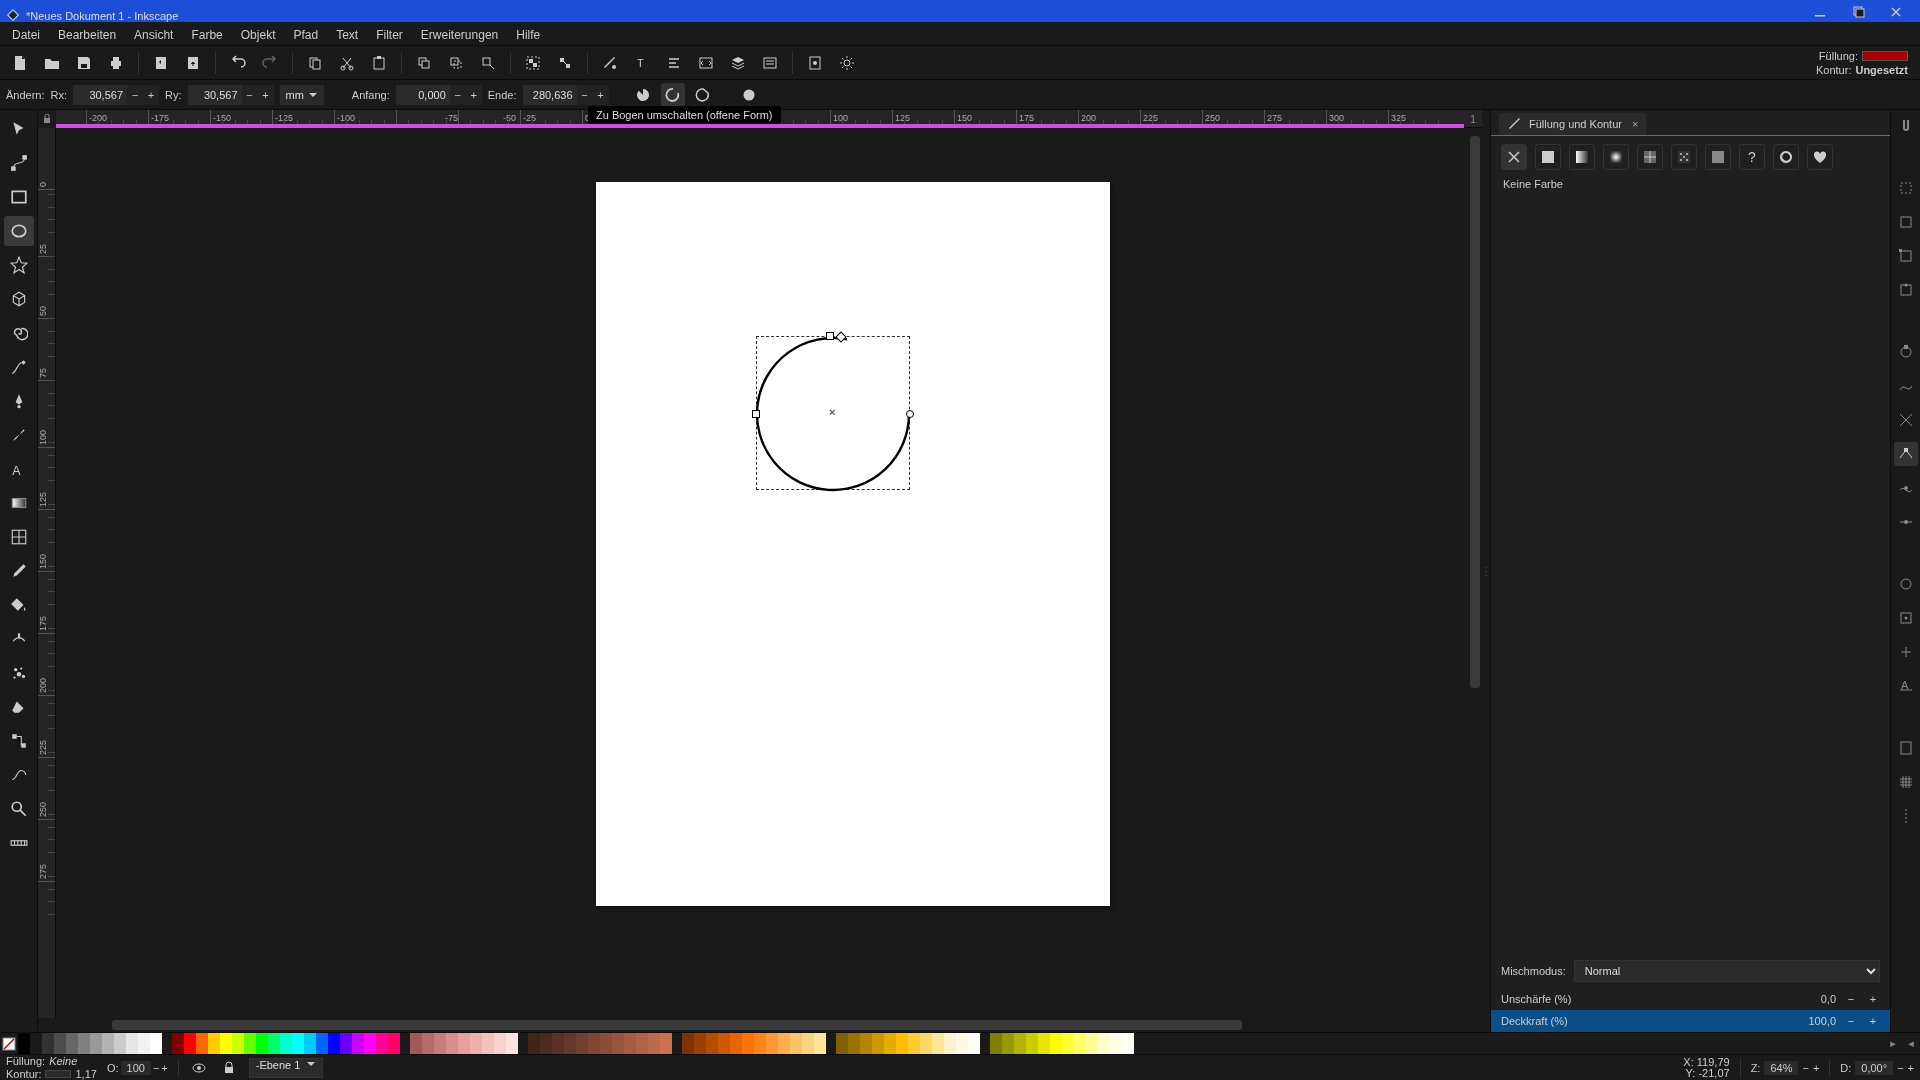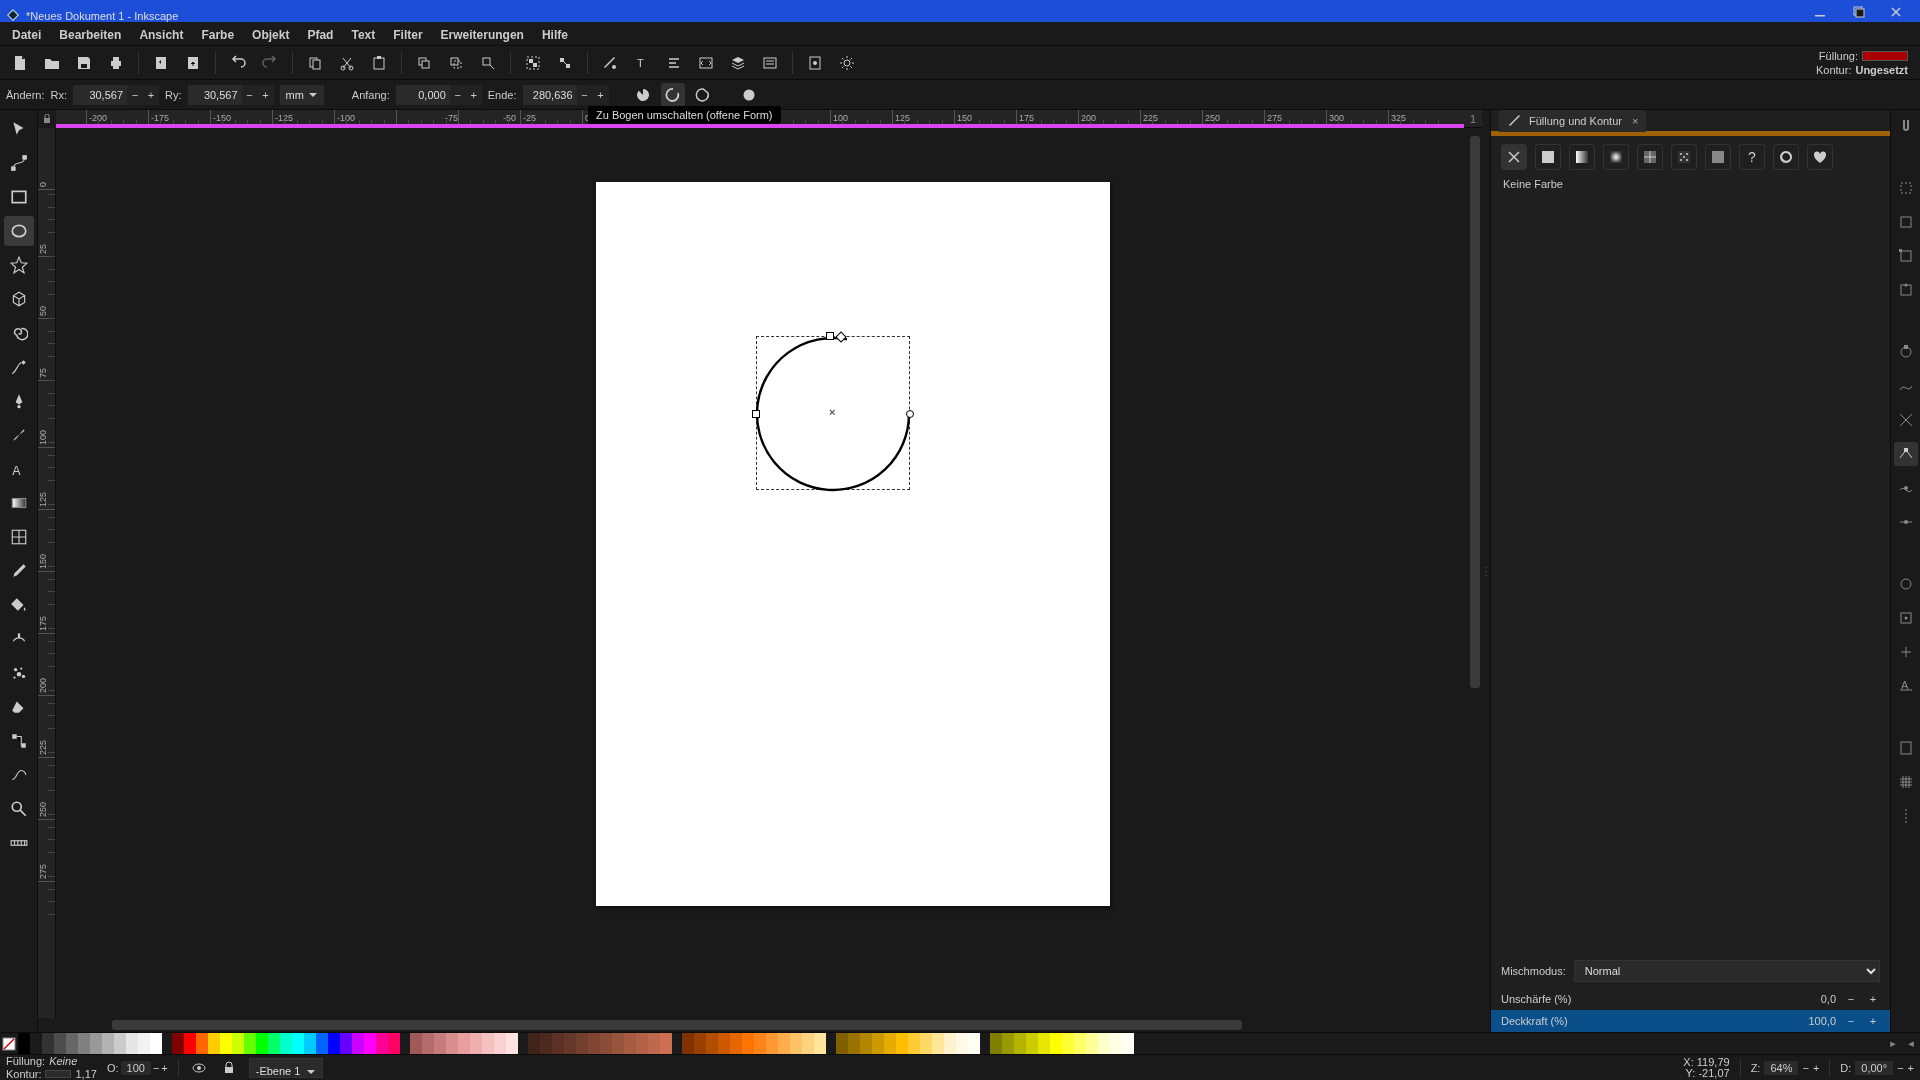"Datei" .menubar .menuitem { font-weight: bold -> none }
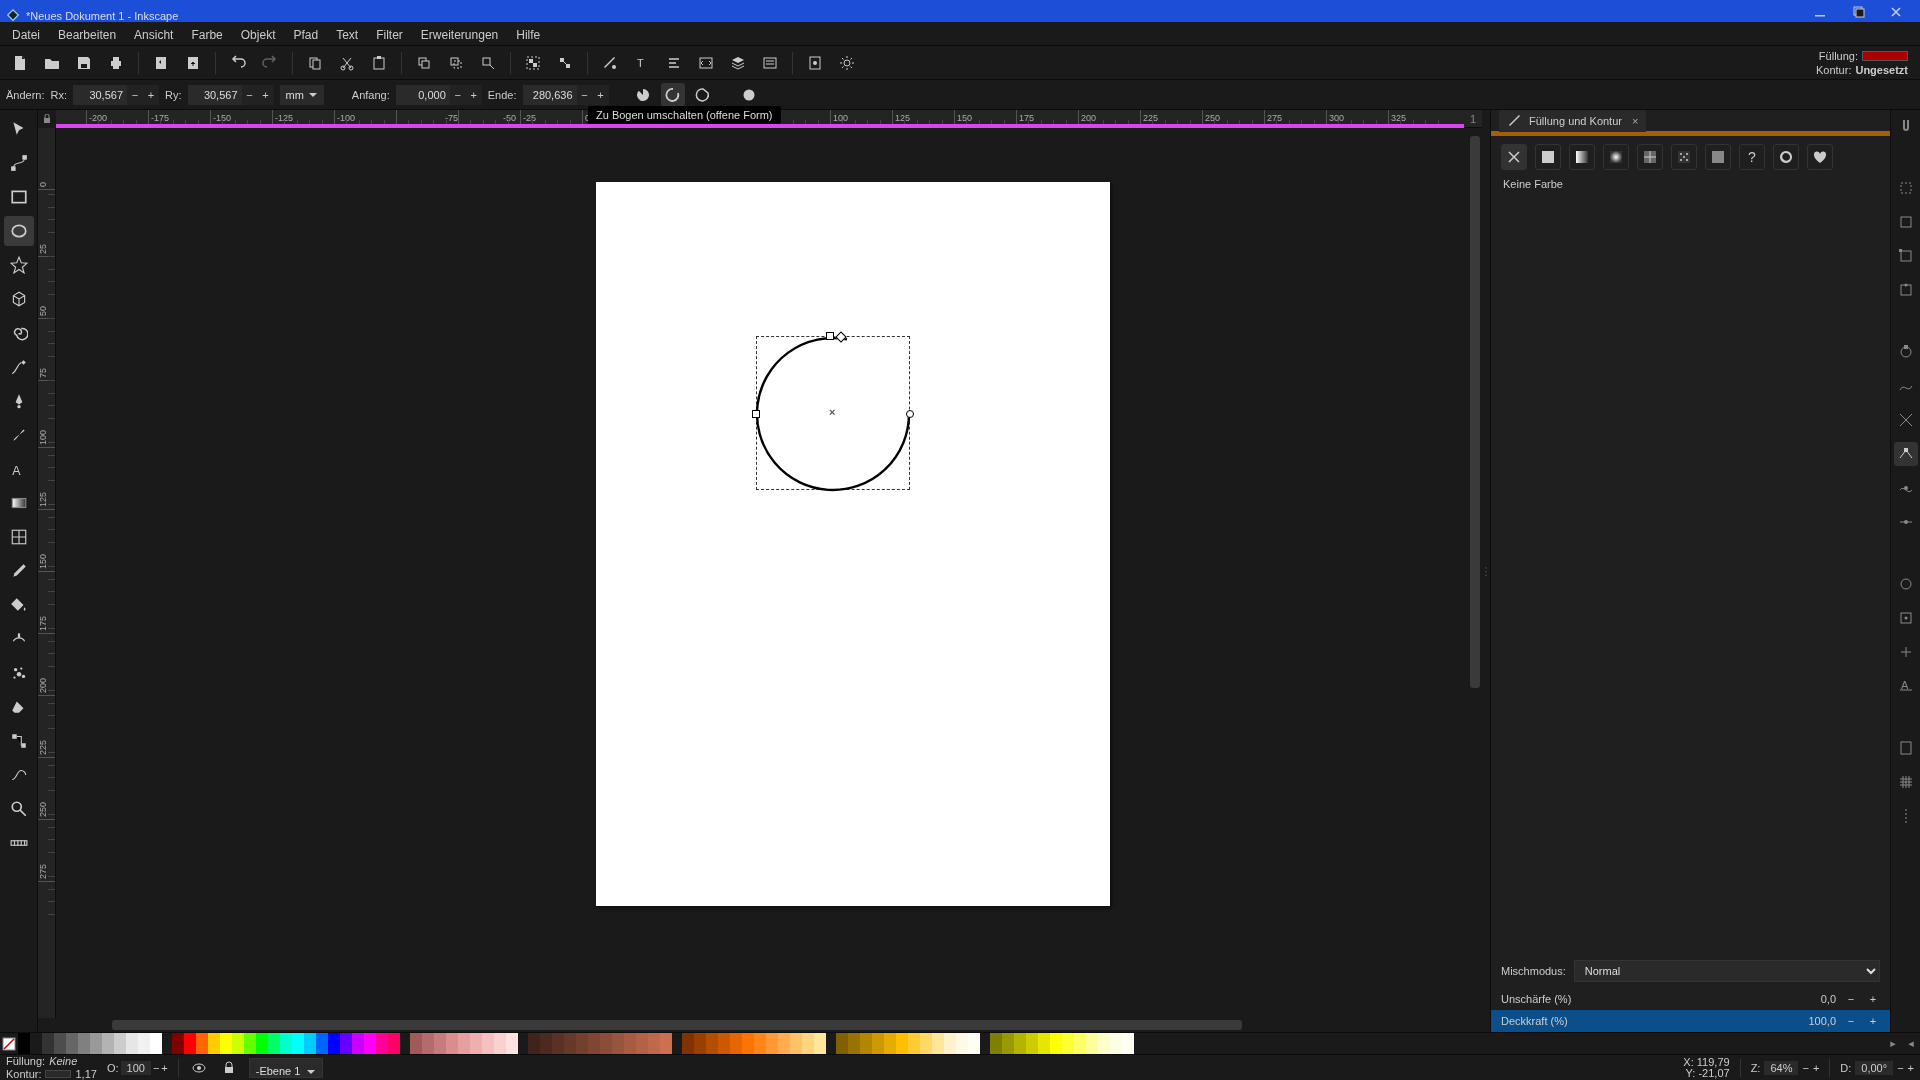"Füllung und Kontur" .dock-tab { align-items: flex-start -> flex-end; border-bottom: 5px solid #a16207 -> 1px solid #a16207 }
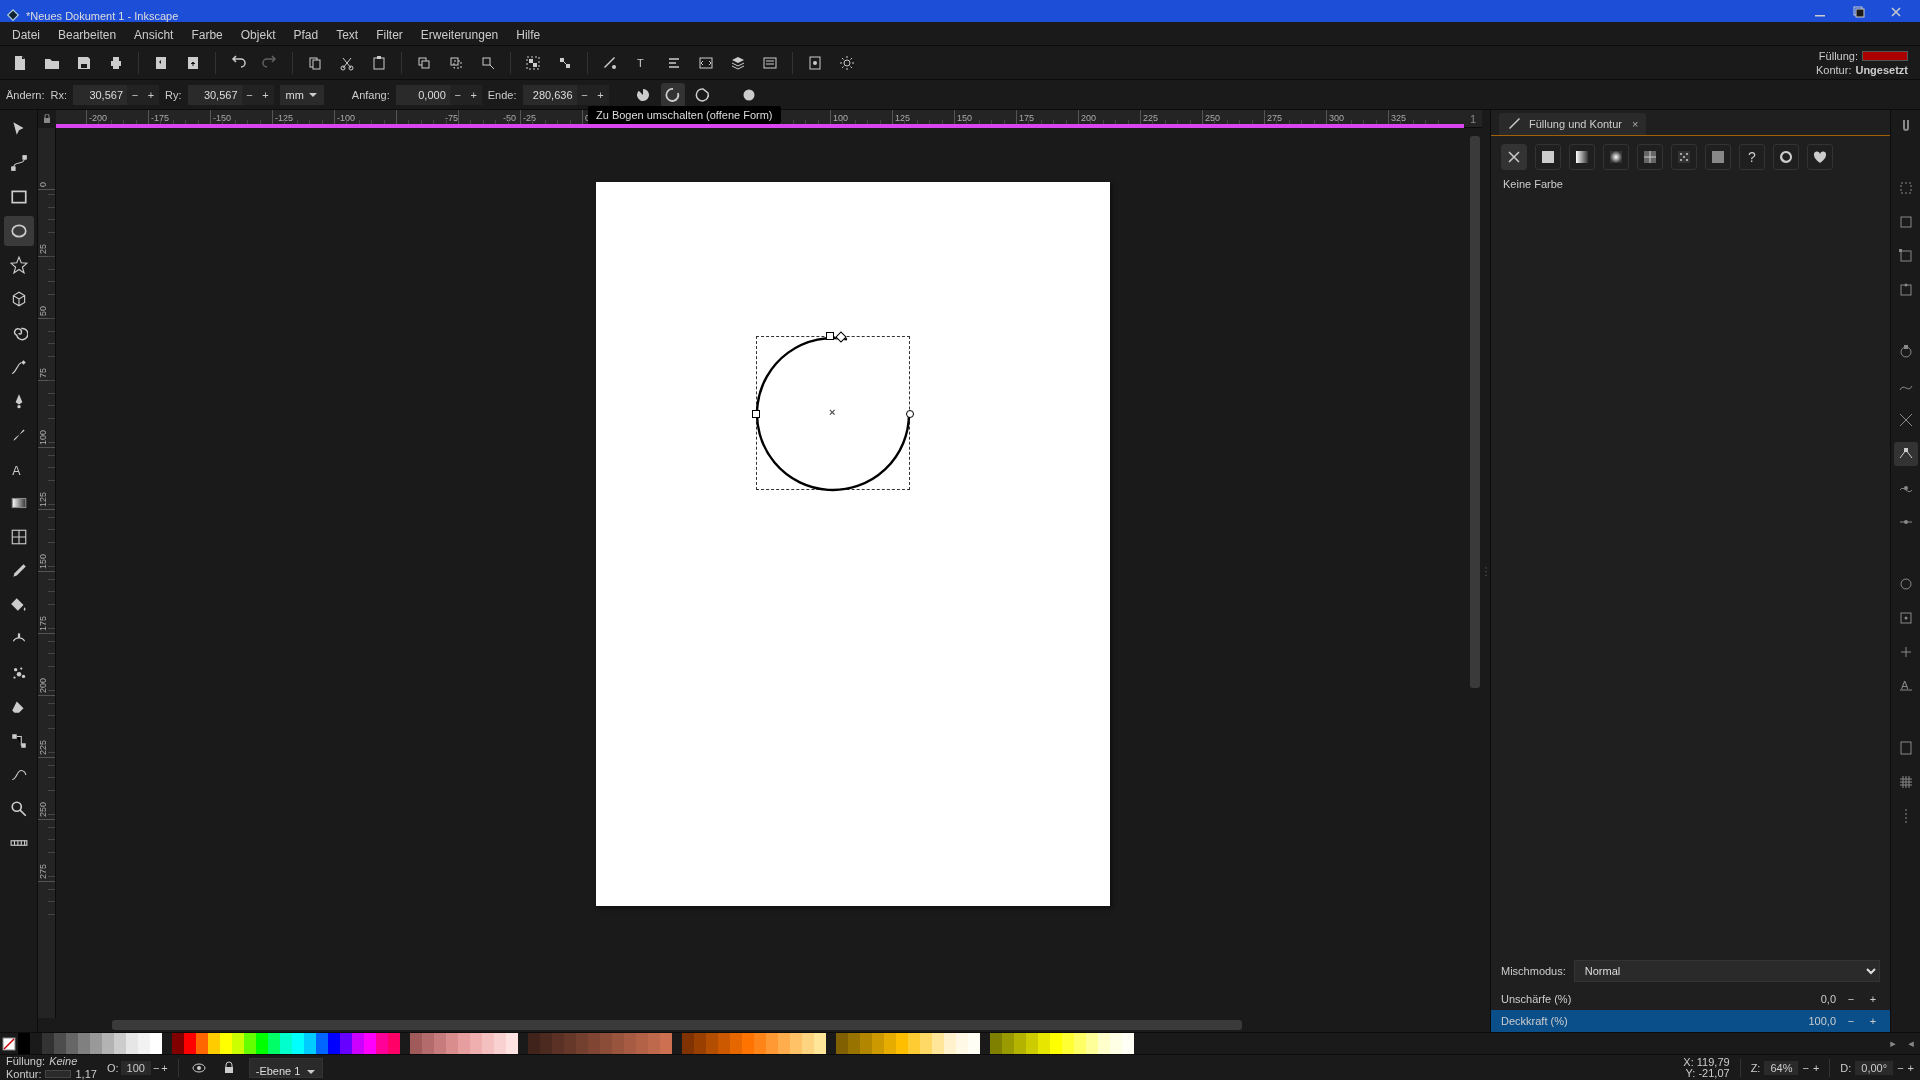"-Ebene 1" .statusbar .layersel { align-items: flex-end -> flex-start }
